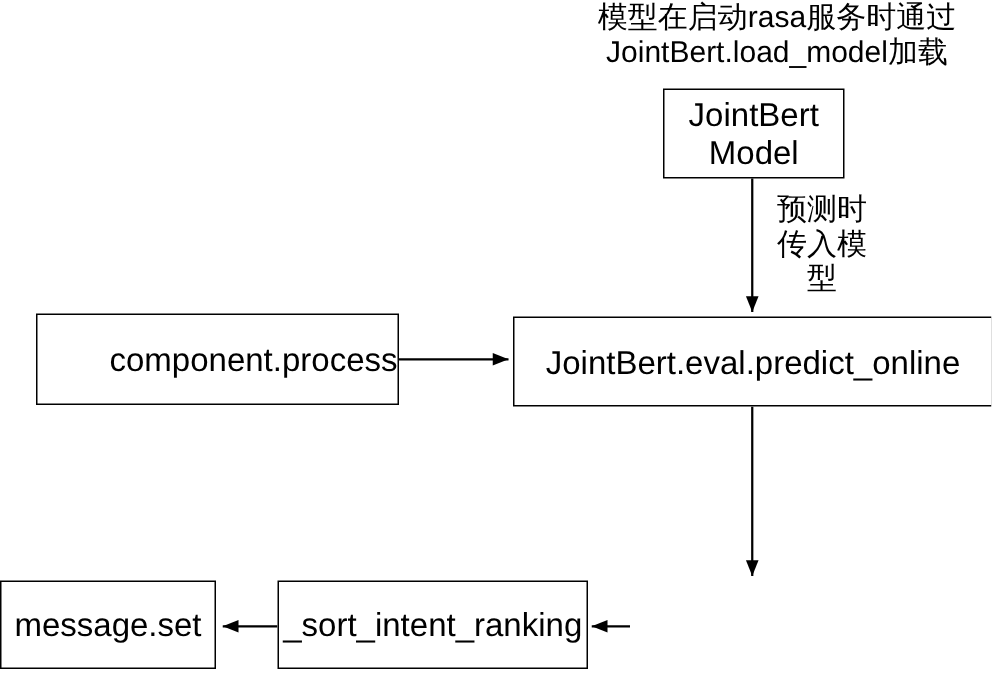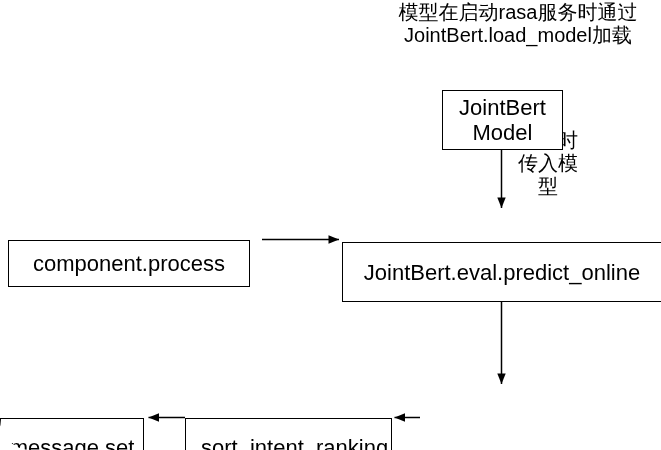"模型在启动rasa服务时通过" .canvas { border-radius: 31px -> none }
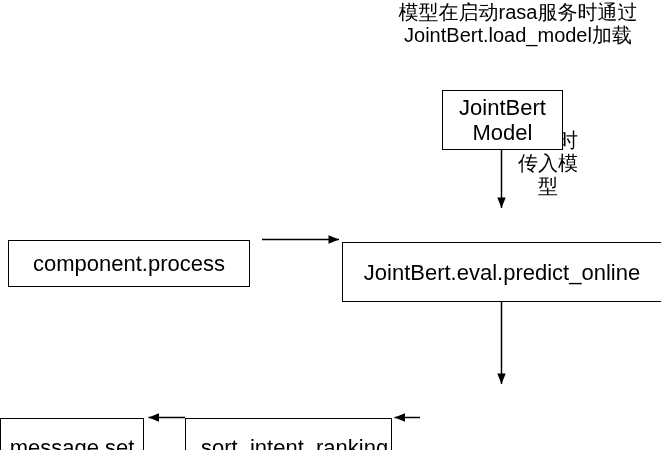"JointBert" .node { margin-top: 31px -> none }
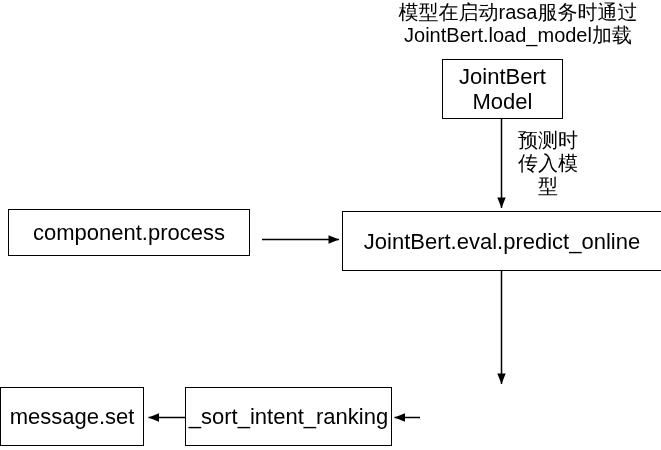"component.process" div.node { height: 47px -> 61px; justify-content: none -> flex-end; left: 8px -> 24px }
